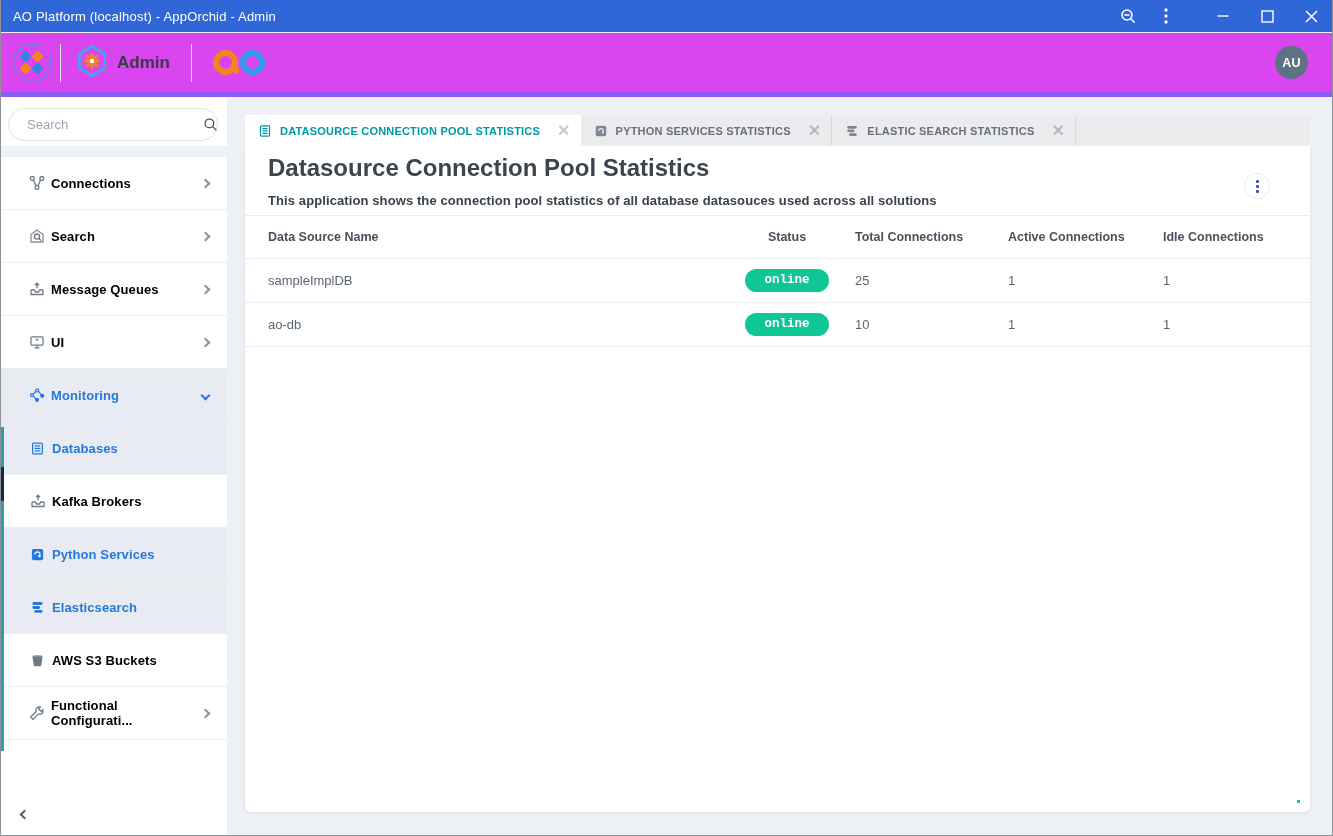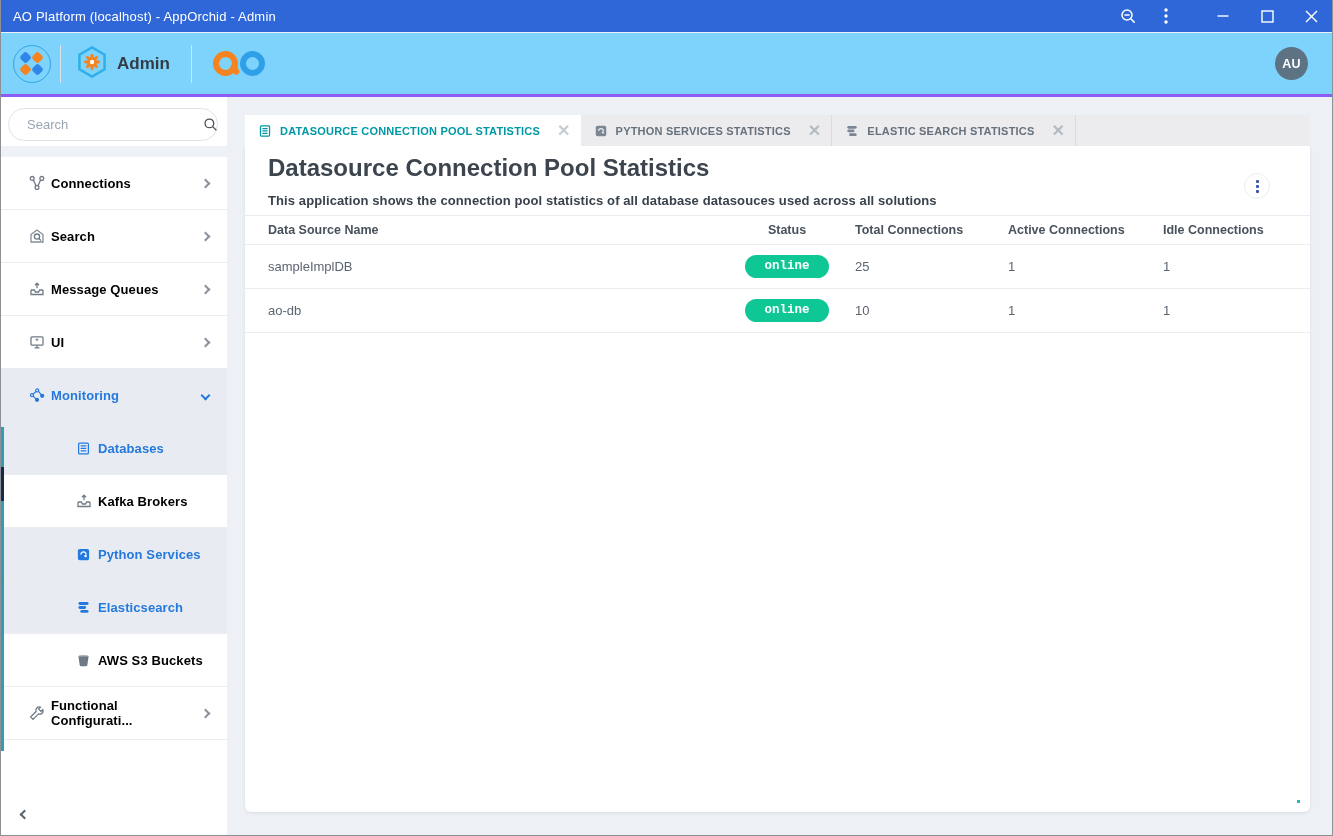"Admin" .header { background: #7dd3fc -> #d946ef; border-bottom: 3px solid #8b5cf6 -> 5px solid #8b5cf6 }
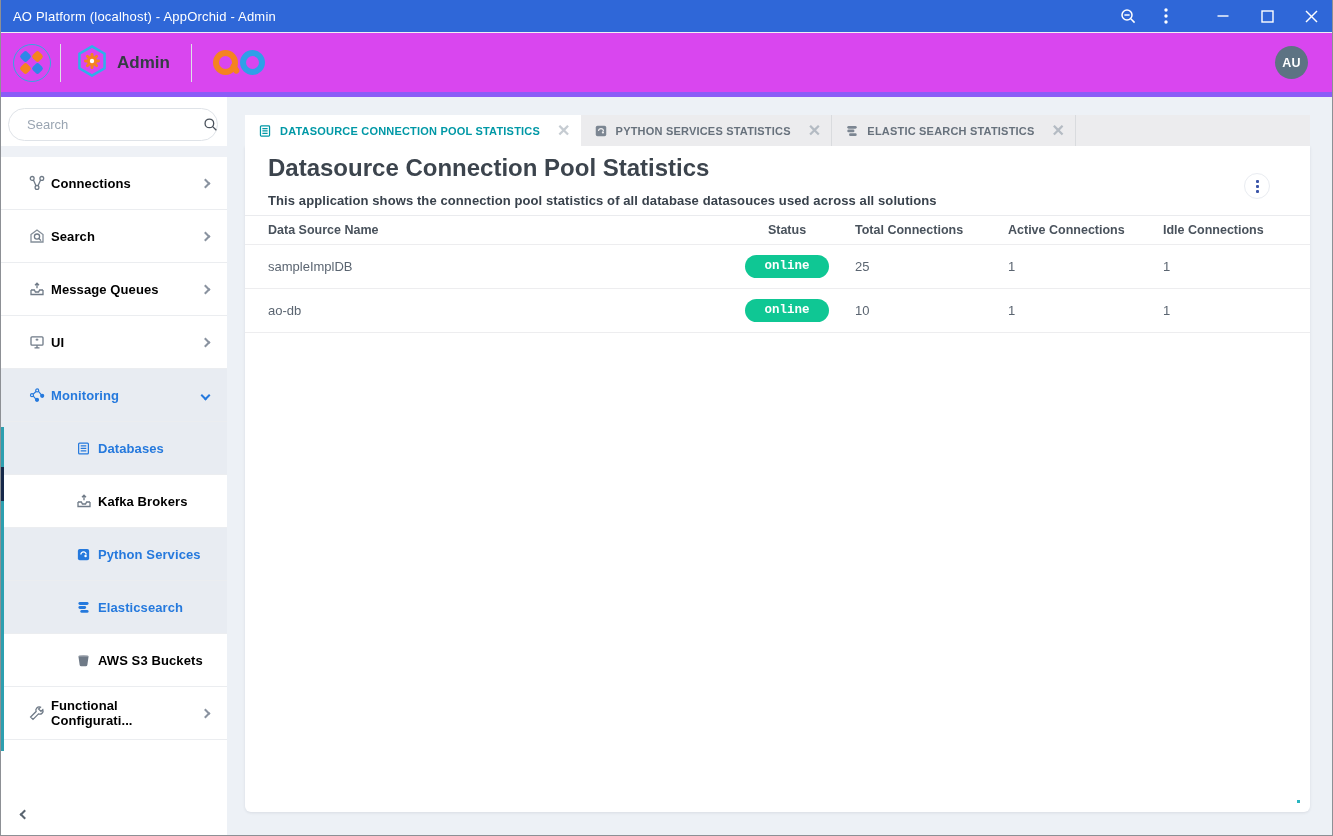"Data Source Name" .trow.thead { height: 30px -> 44px }
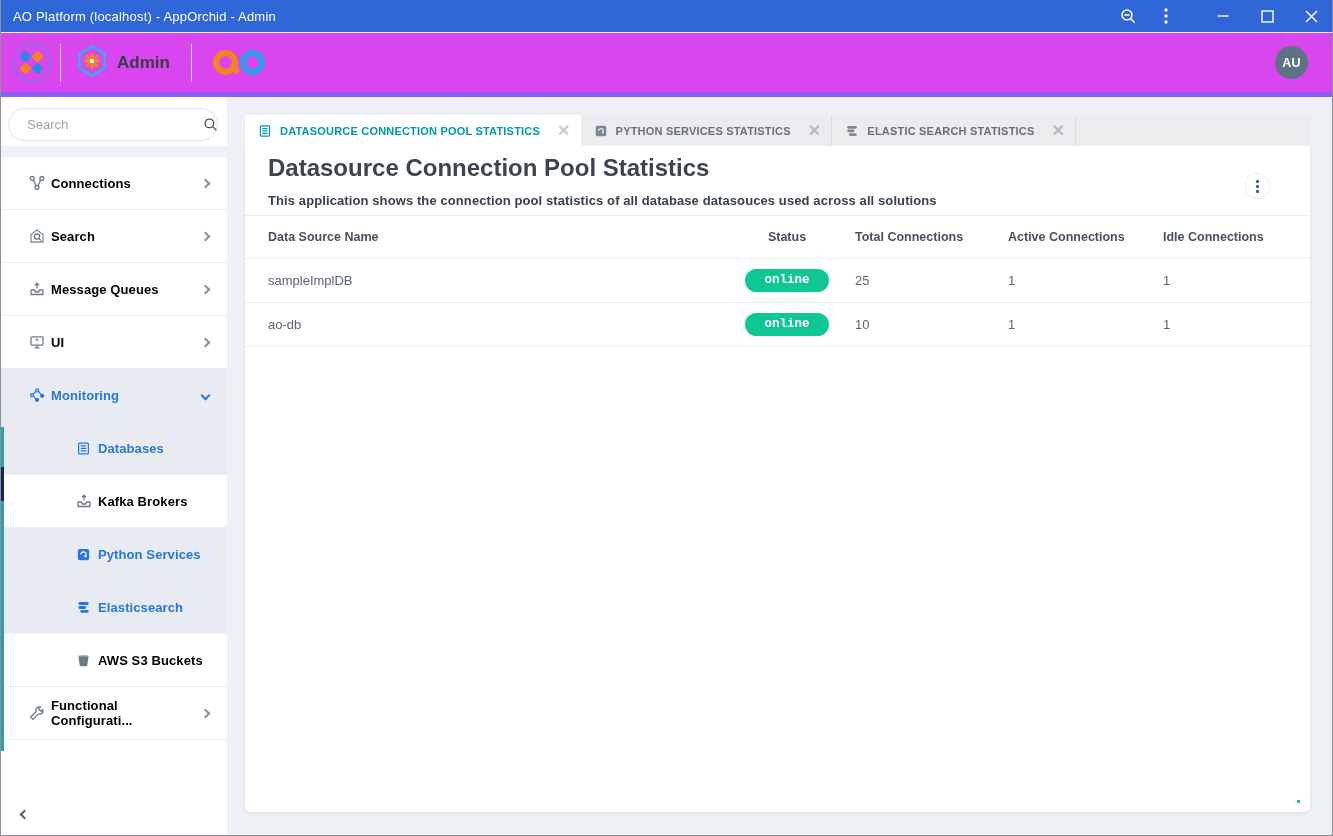"Databases" .nav-item.sub { padding-left: 75px -> 29px }
